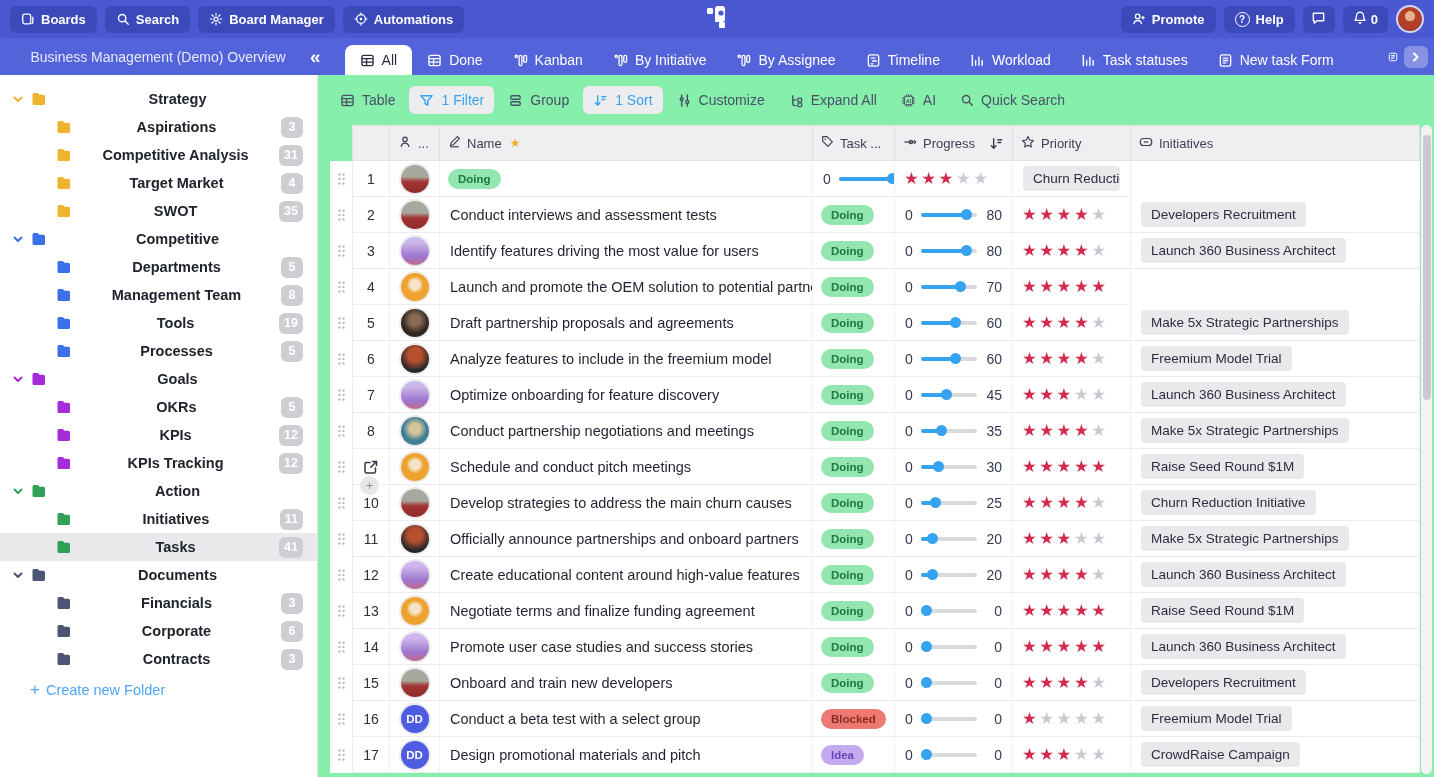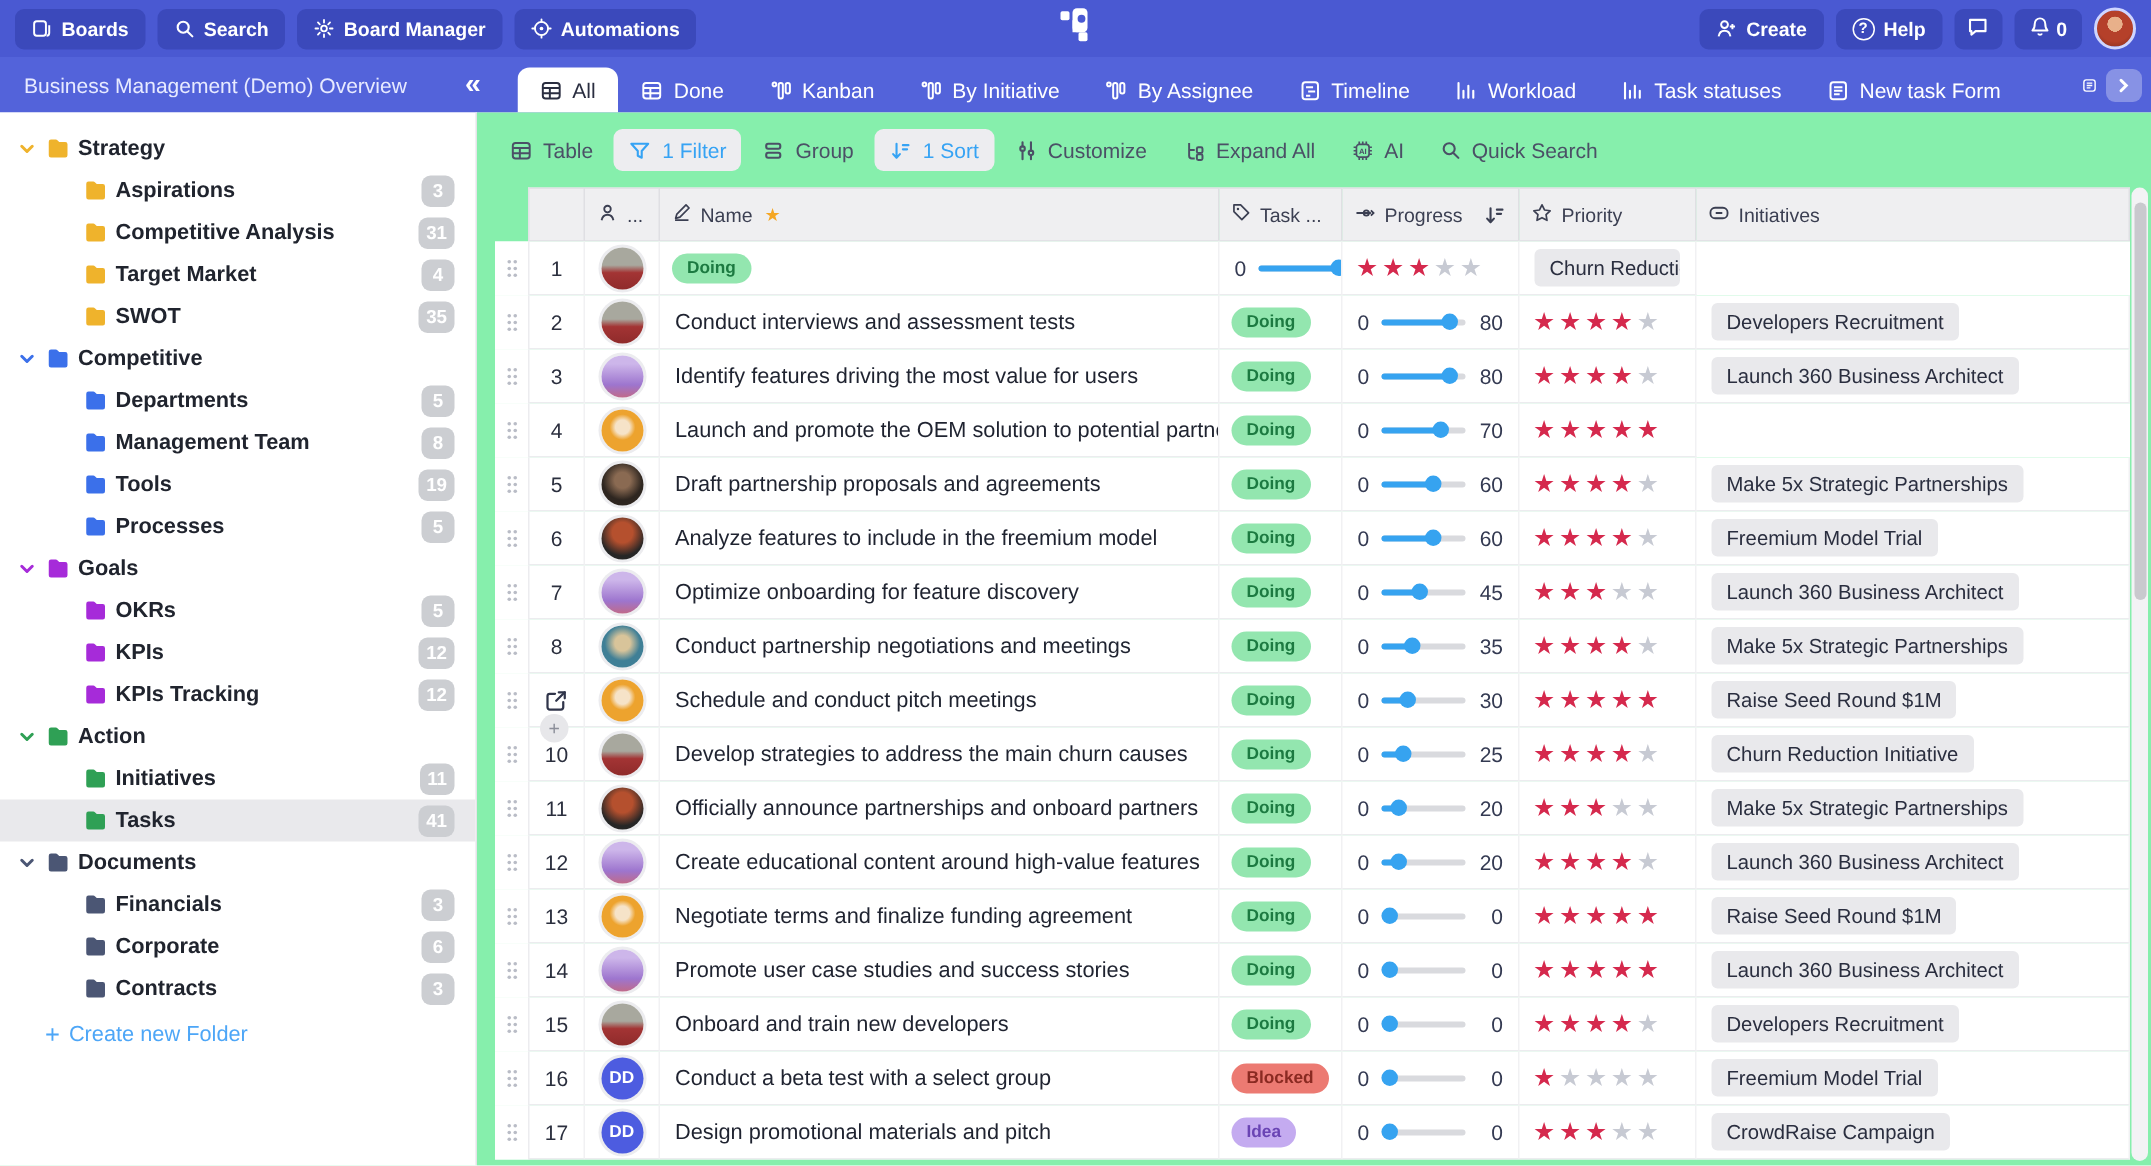"Boards" .app { text-align: none -> center }
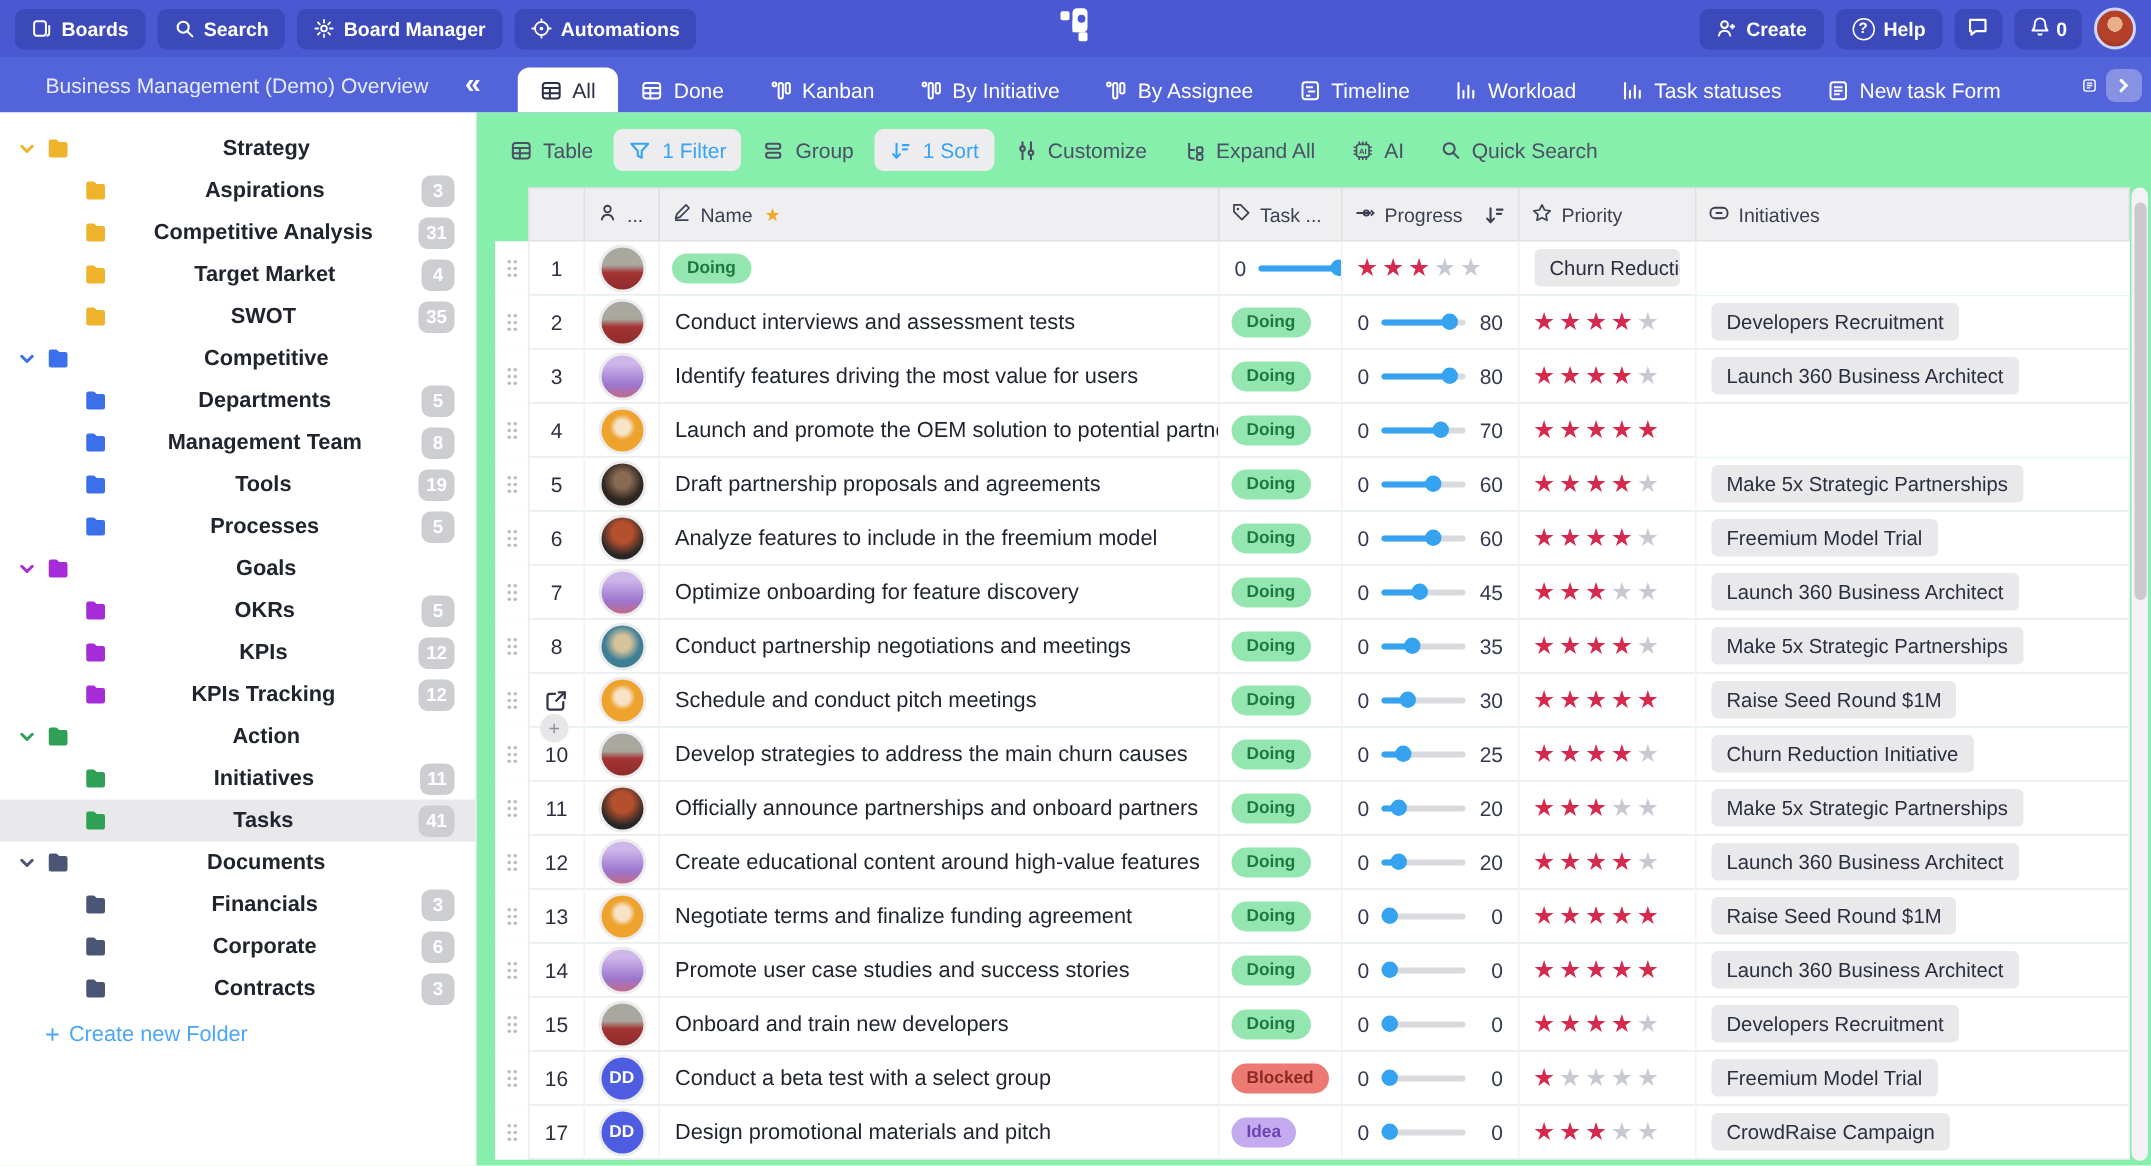"Create" span { text: Create -> Promote }
